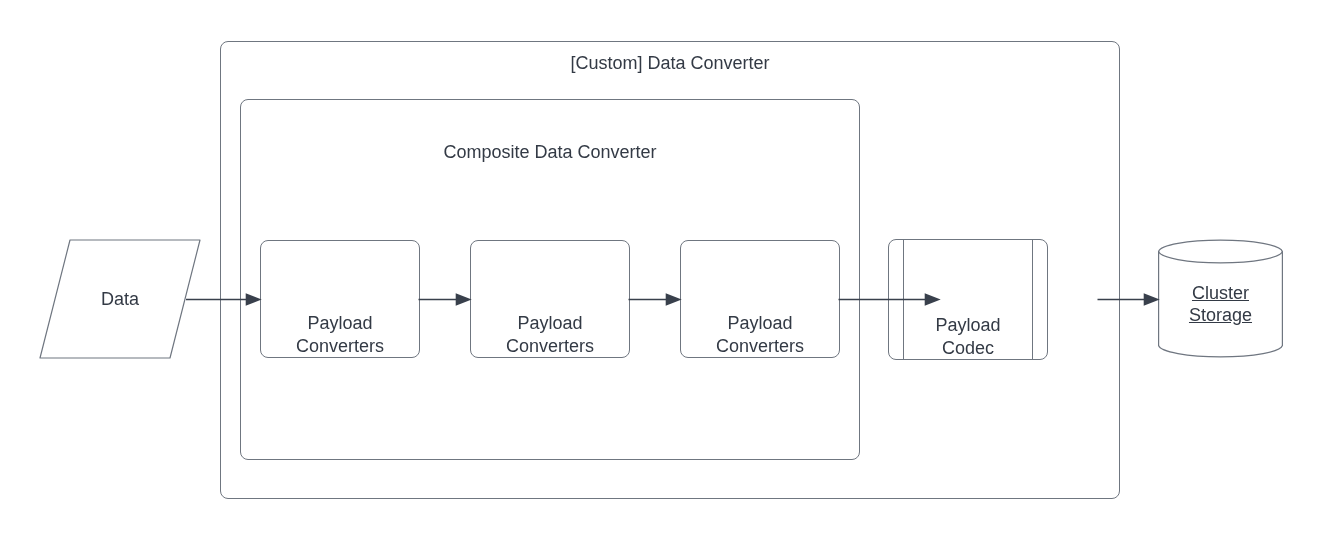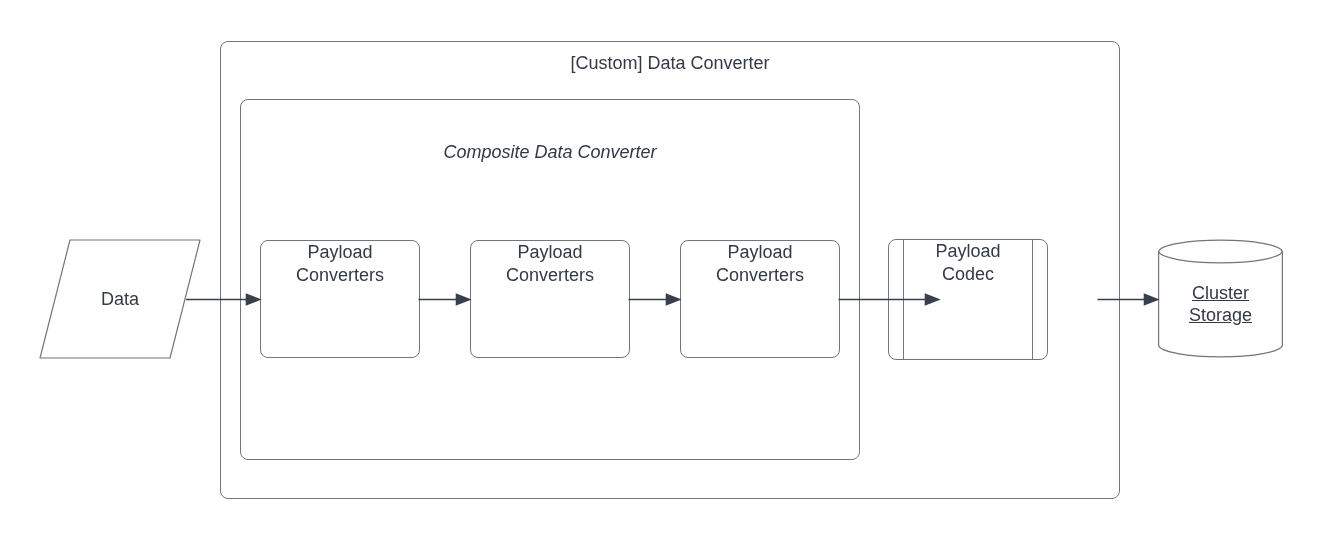"Composite Data Converter" div.container-title { font-style: italic -> none }
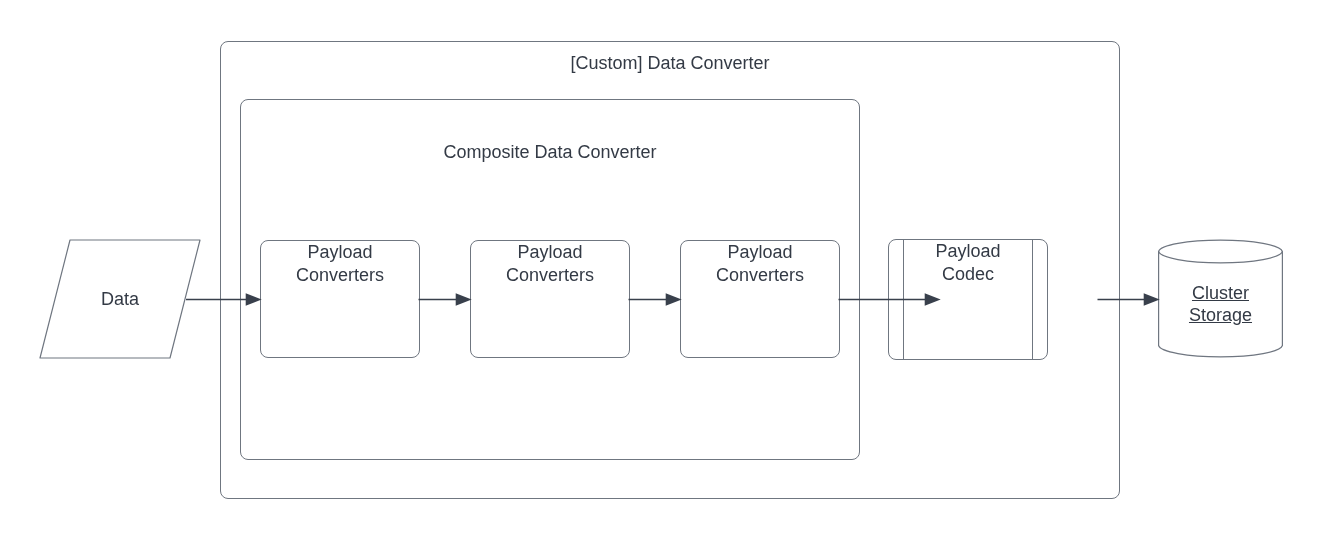"Payload Converters" .node-rect { align-items: flex-start -> flex-end }
